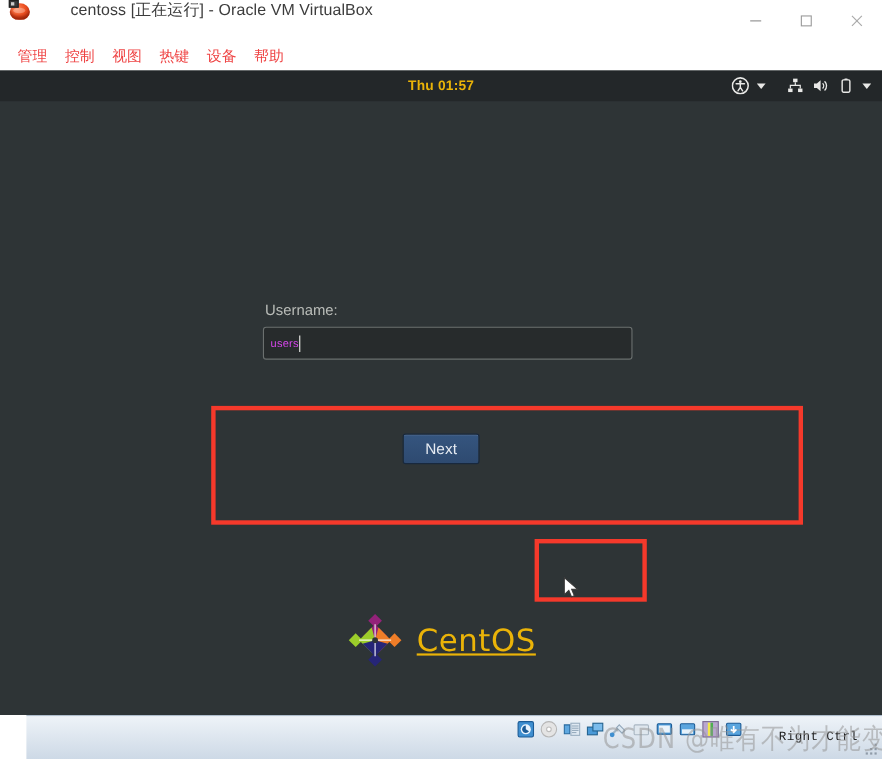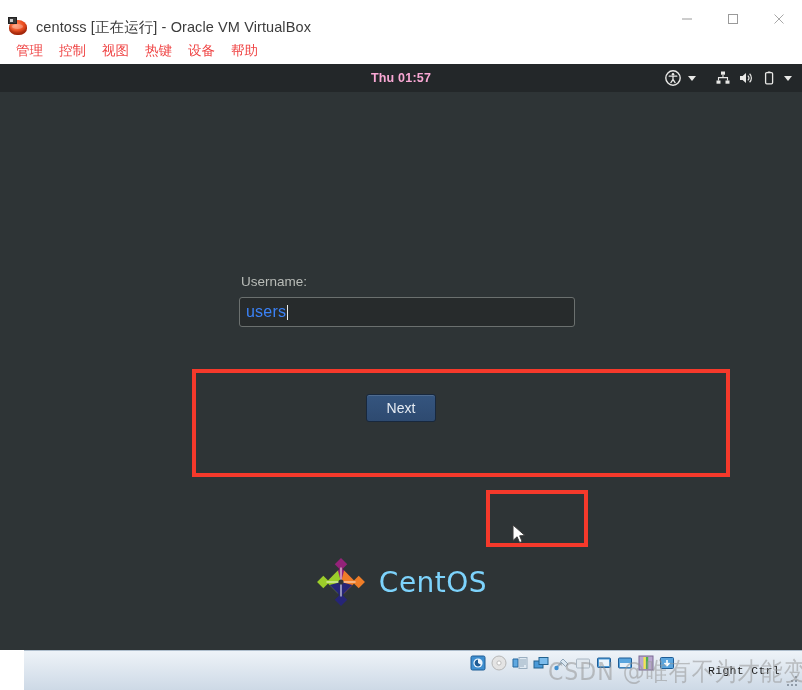"centoss [正在运行] - Oracle VM" .titlebar { align-items: flex-end -> flex-start; gap: none -> 28px }
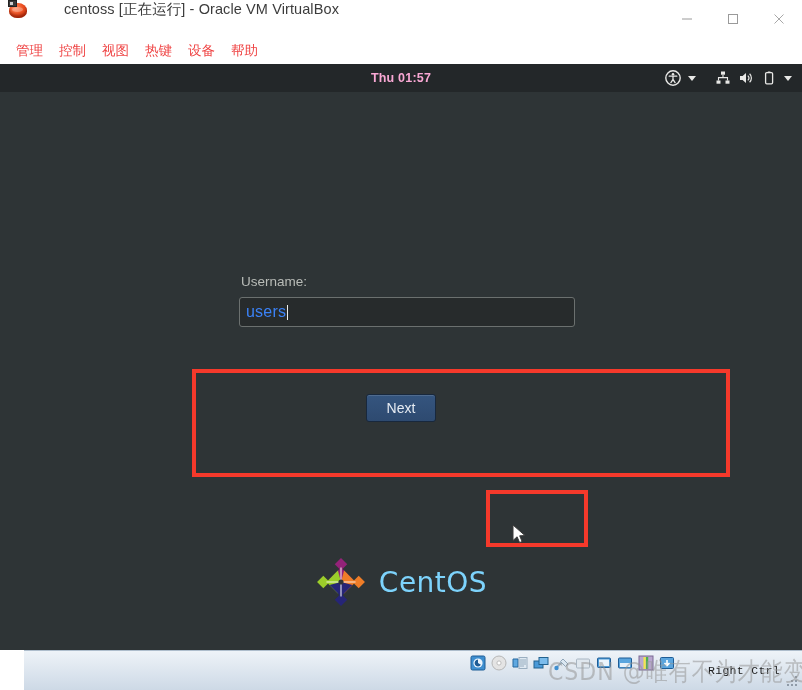"Thu 01:57" .gnome-clock { color: #f9a8d4 -> #eab308 }
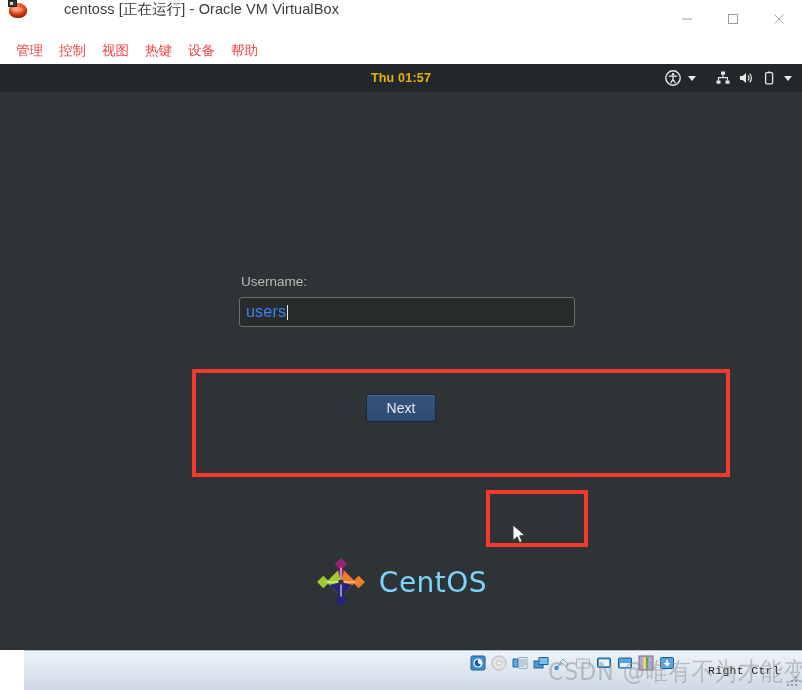"users" .username-input .val { color: #3b82f6 -> #d946ef; font-size: 16px -> 10px }
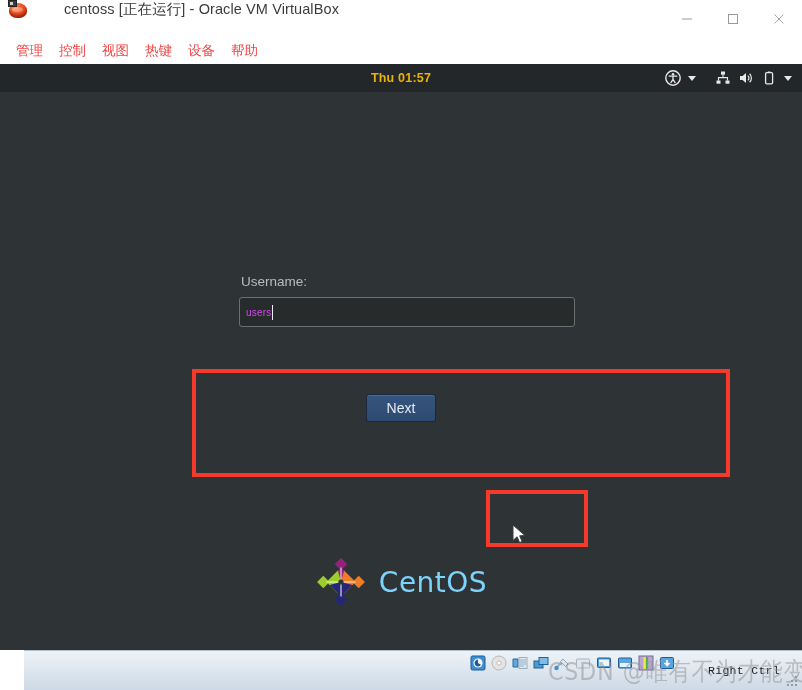"CentOS" .logo-text { color: #7dd3fc -> #eab308; text-decoration: none -> underline }
